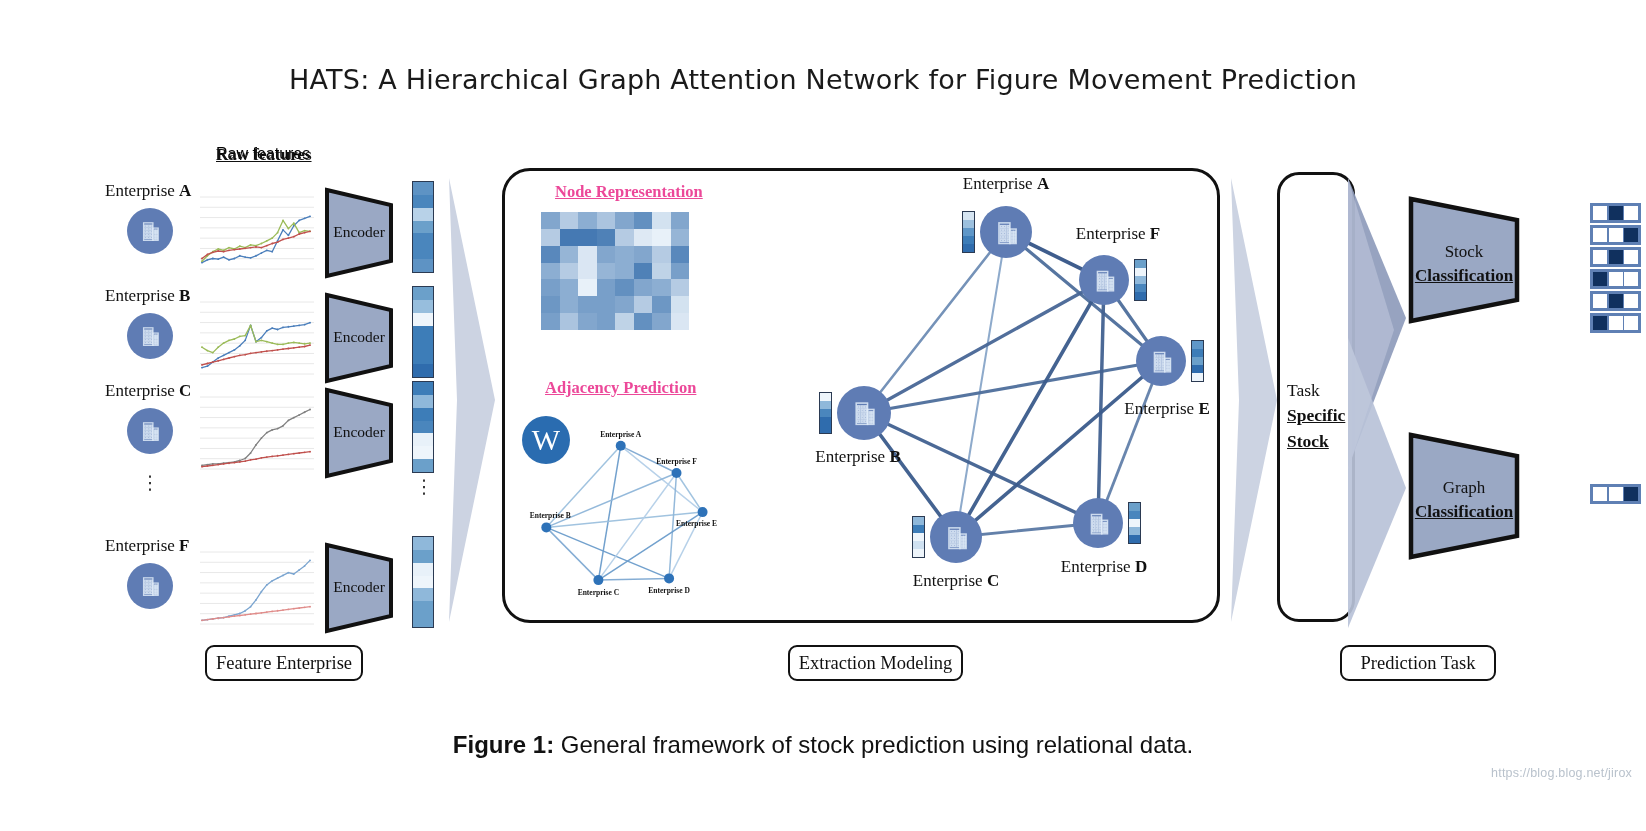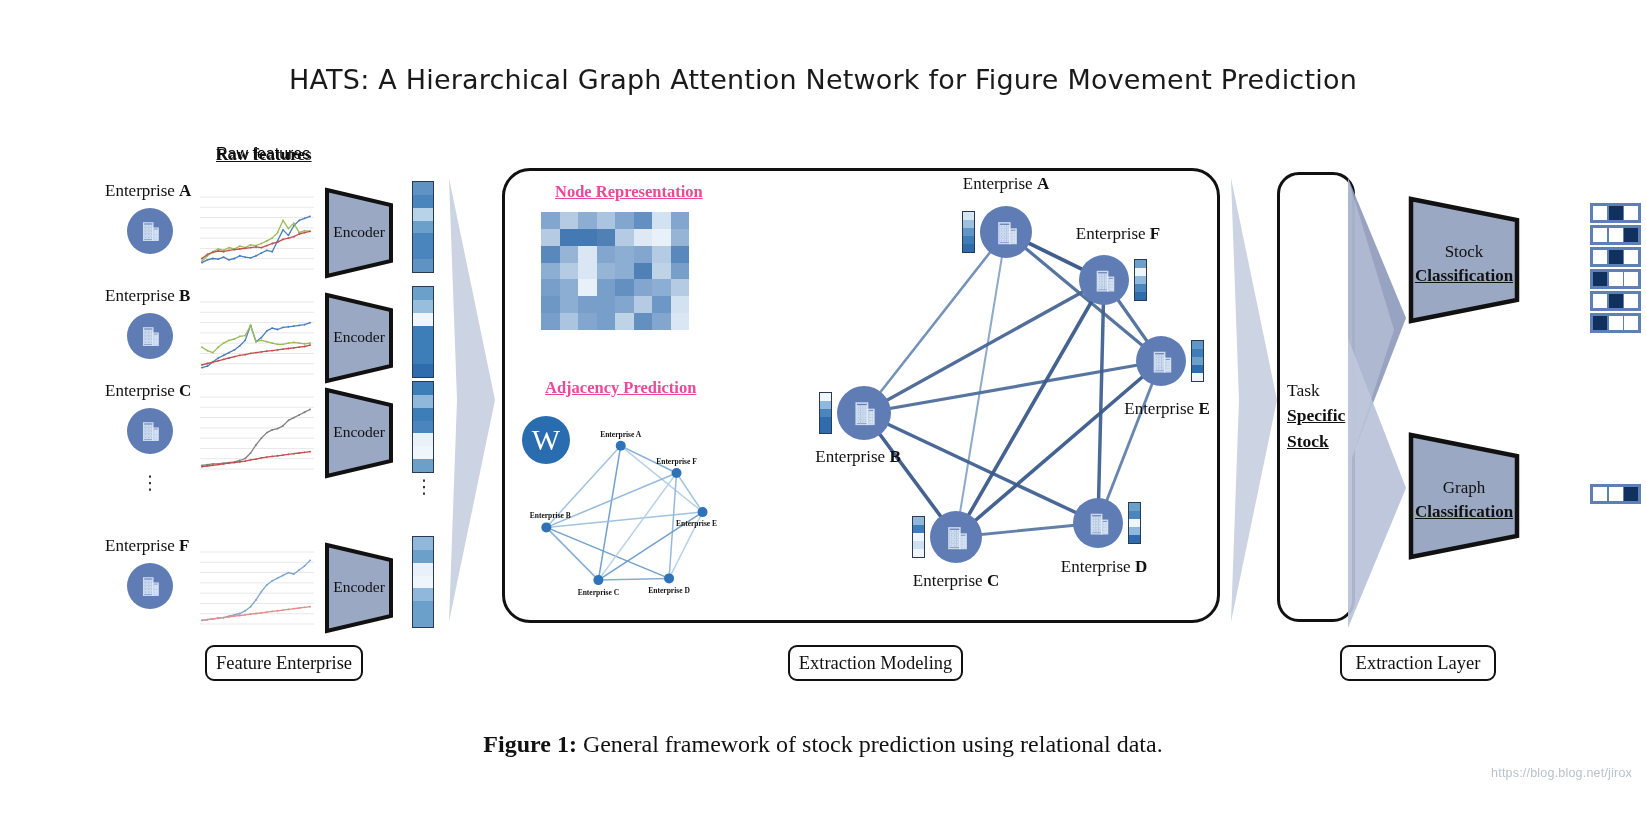"Extraction Layer" div.abs { text: Extraction Layer -> Prediction Task }
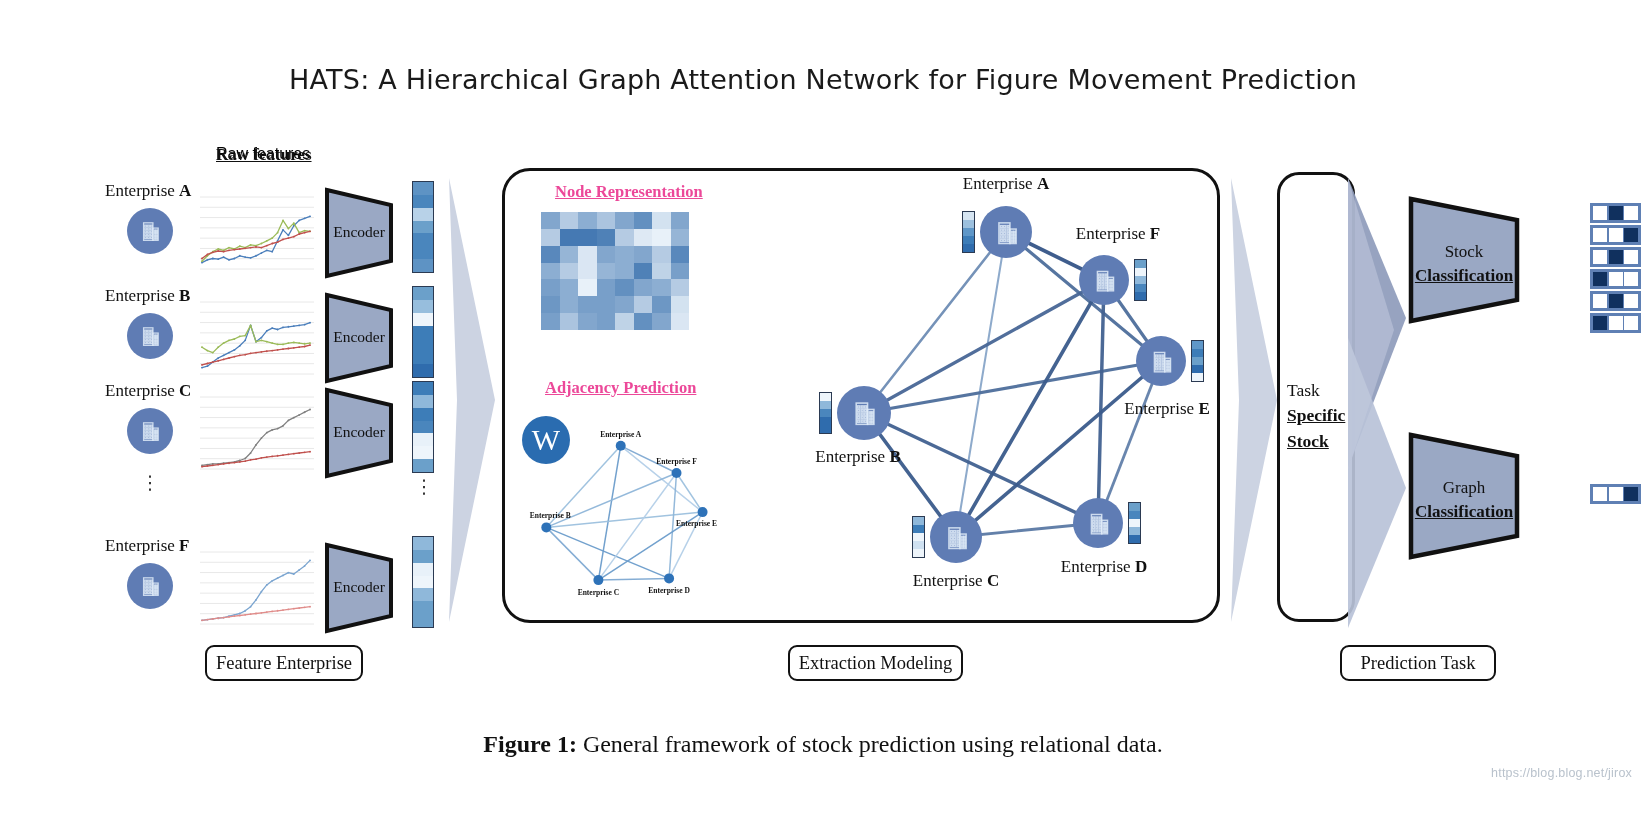"Figure 1: General framework of" #caption { font-family: Liberation Serif, serif -> Liberation Sans, sans-serif }
